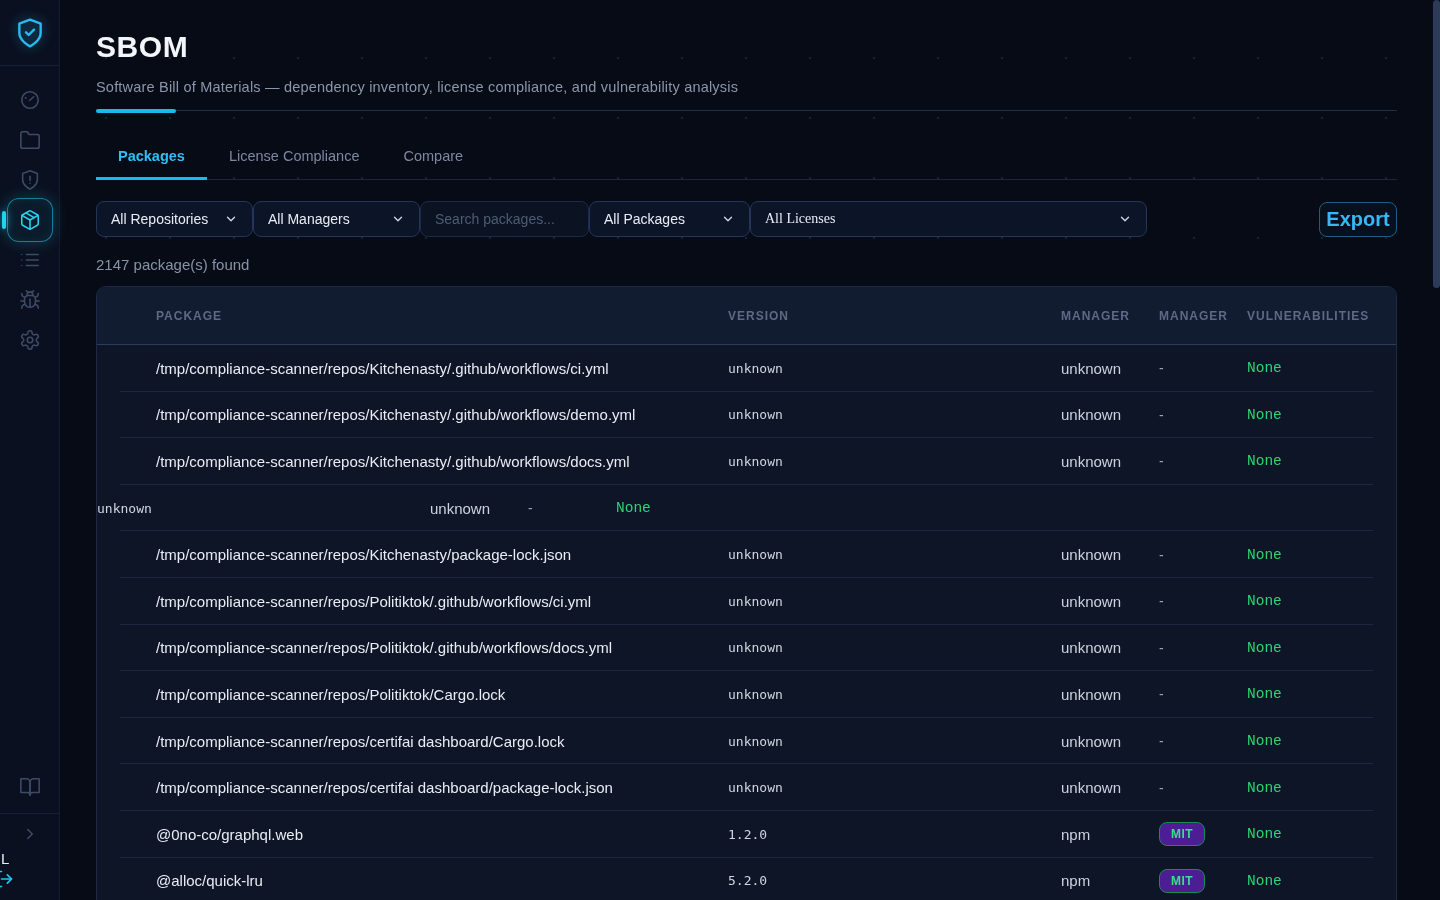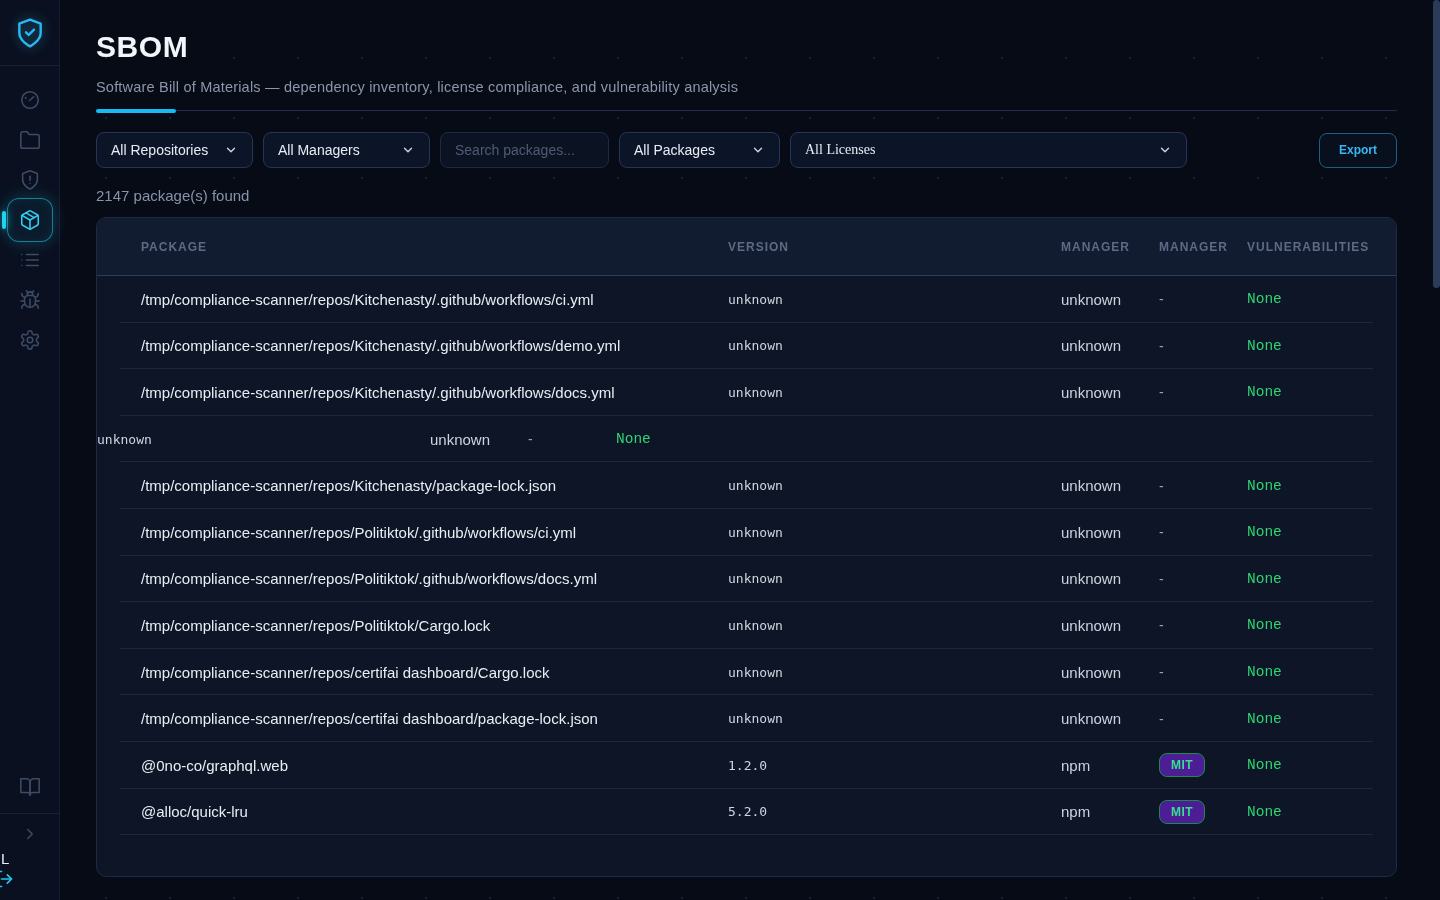"Packages" div.tabs { html: none -> <div> <div>Packages</div> <div>License Compliance</div> <div>Compare</div> </div> }
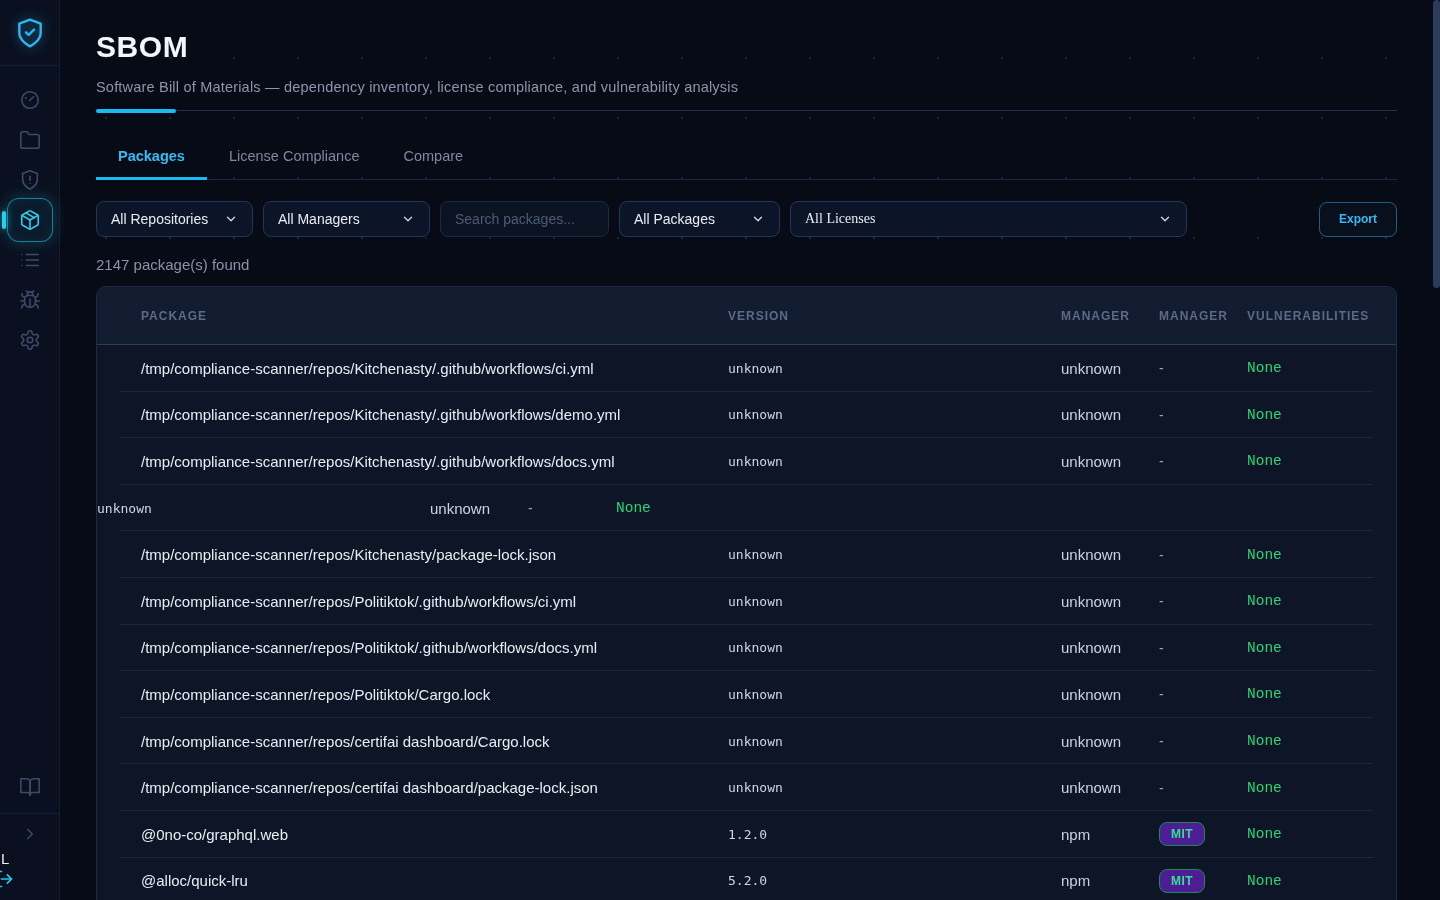"All Repositories" .filters { gap: 10px -> none }
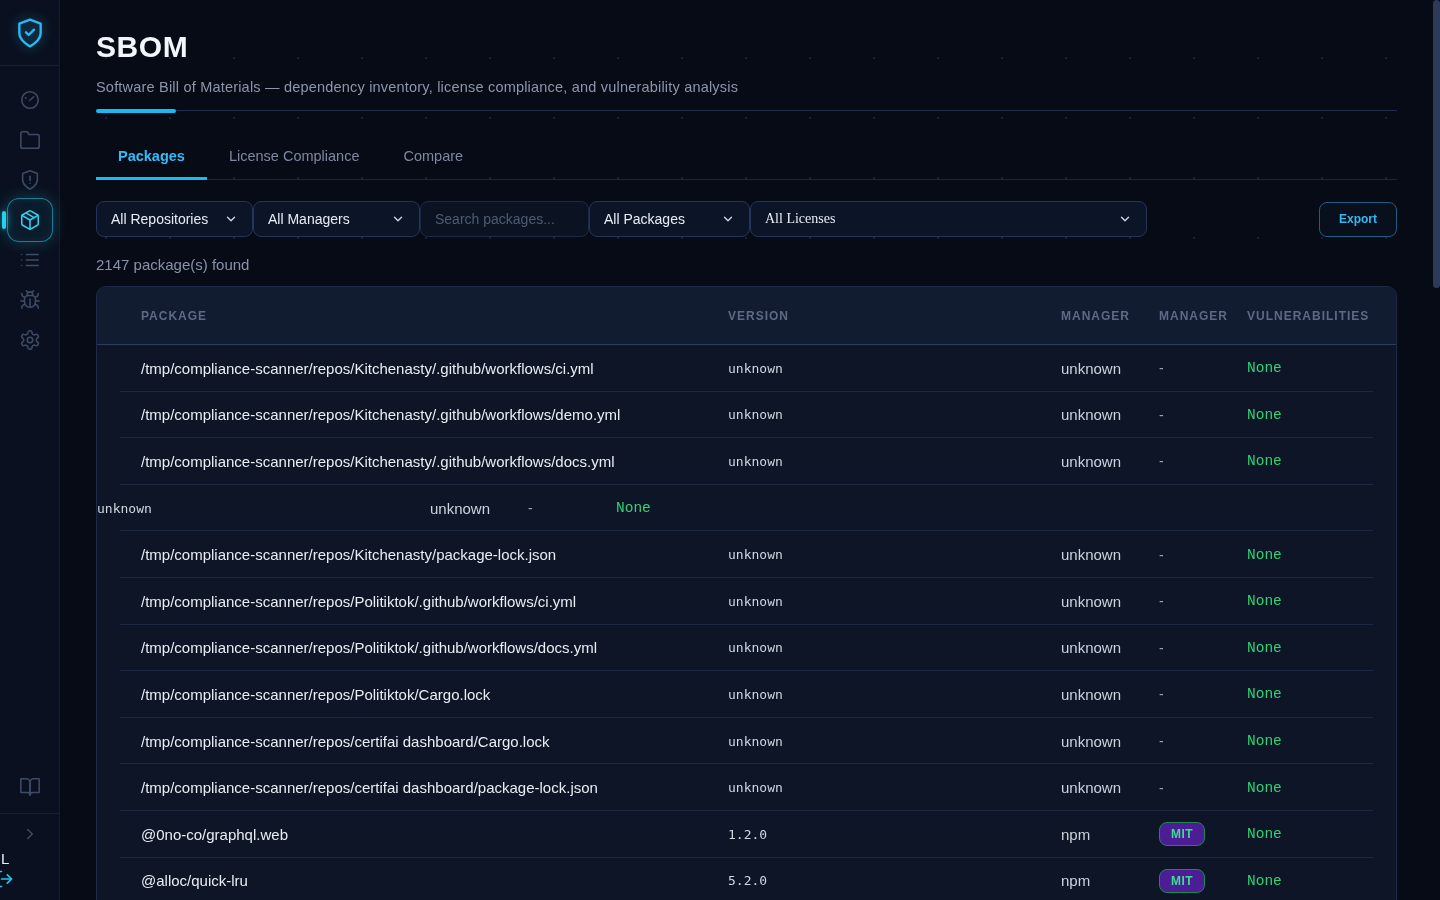"Export" .export-btn { font-size: 12px -> 20px }
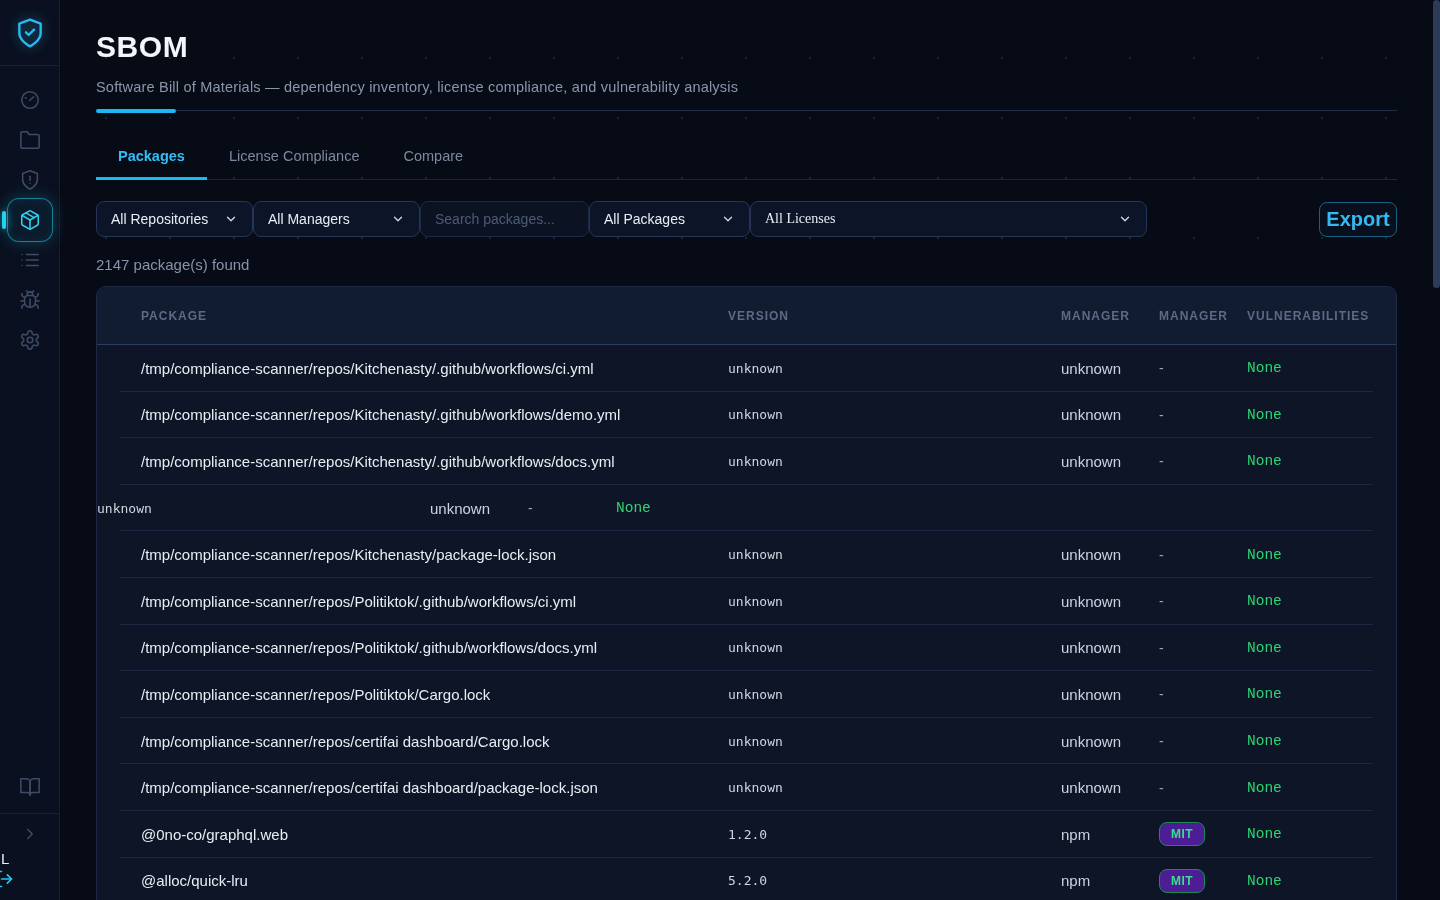"PACKAGE" .c-package { padding-left: 44px -> 59px }
